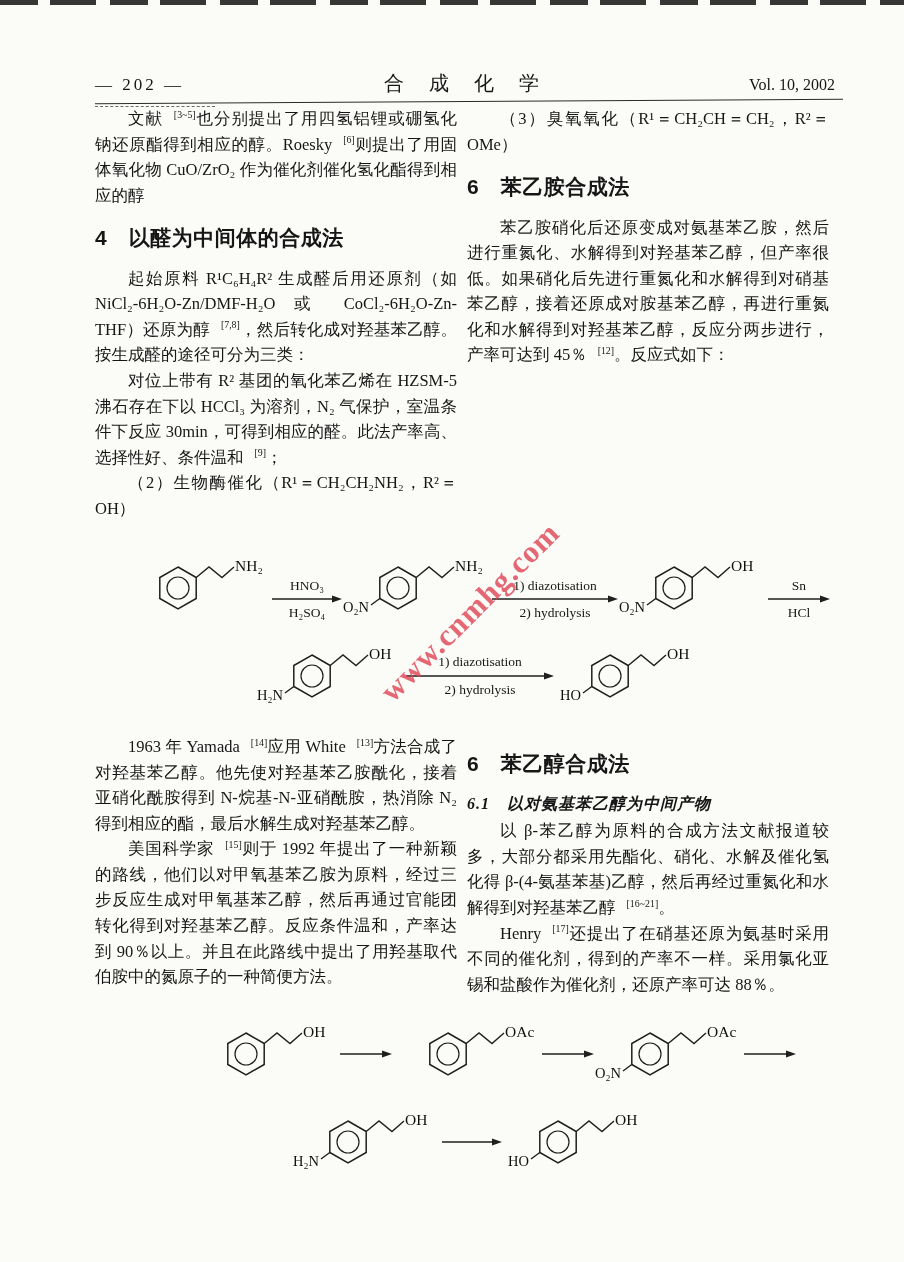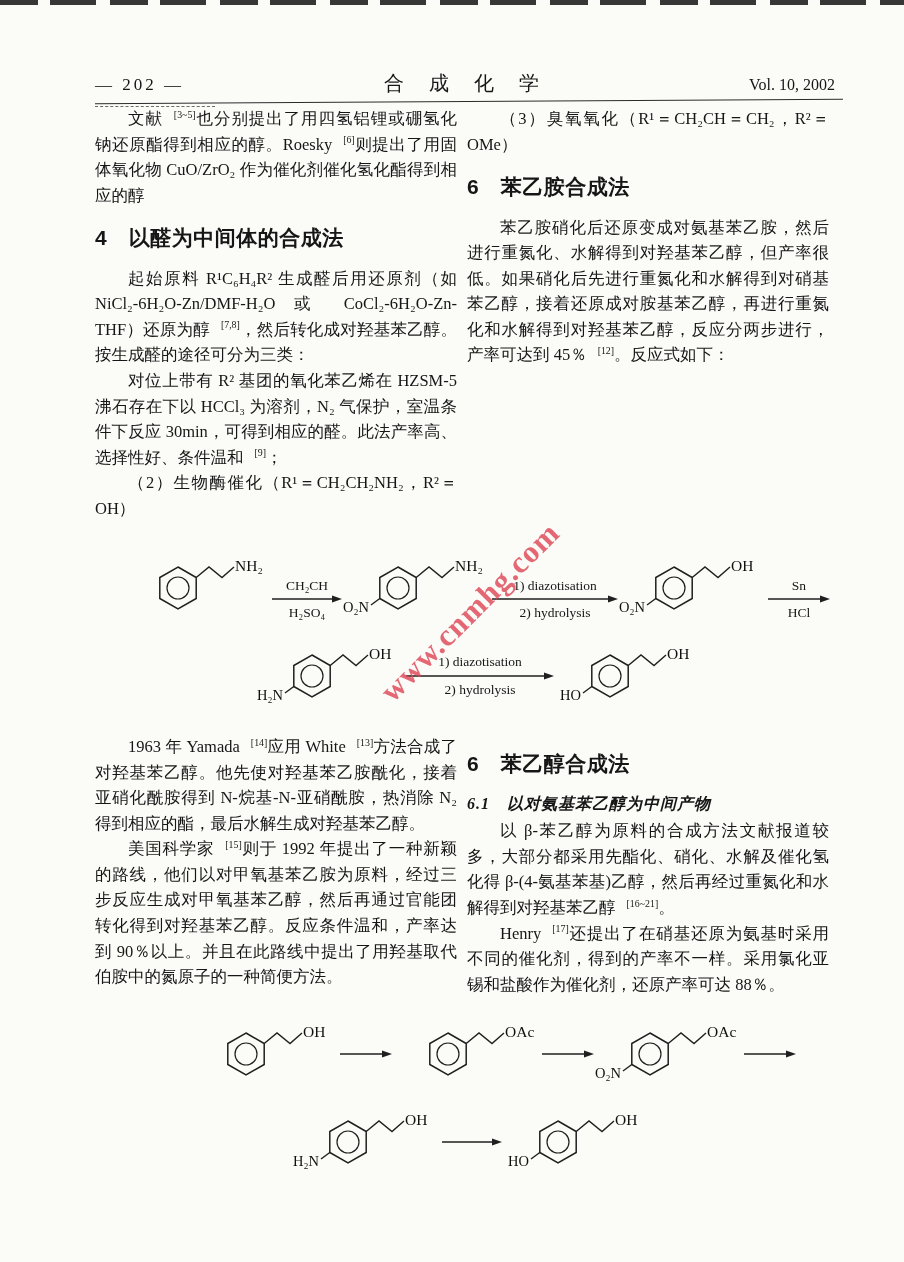"CH₂CH" div.alabel { text: CH₂CH -> HNO₃ }
